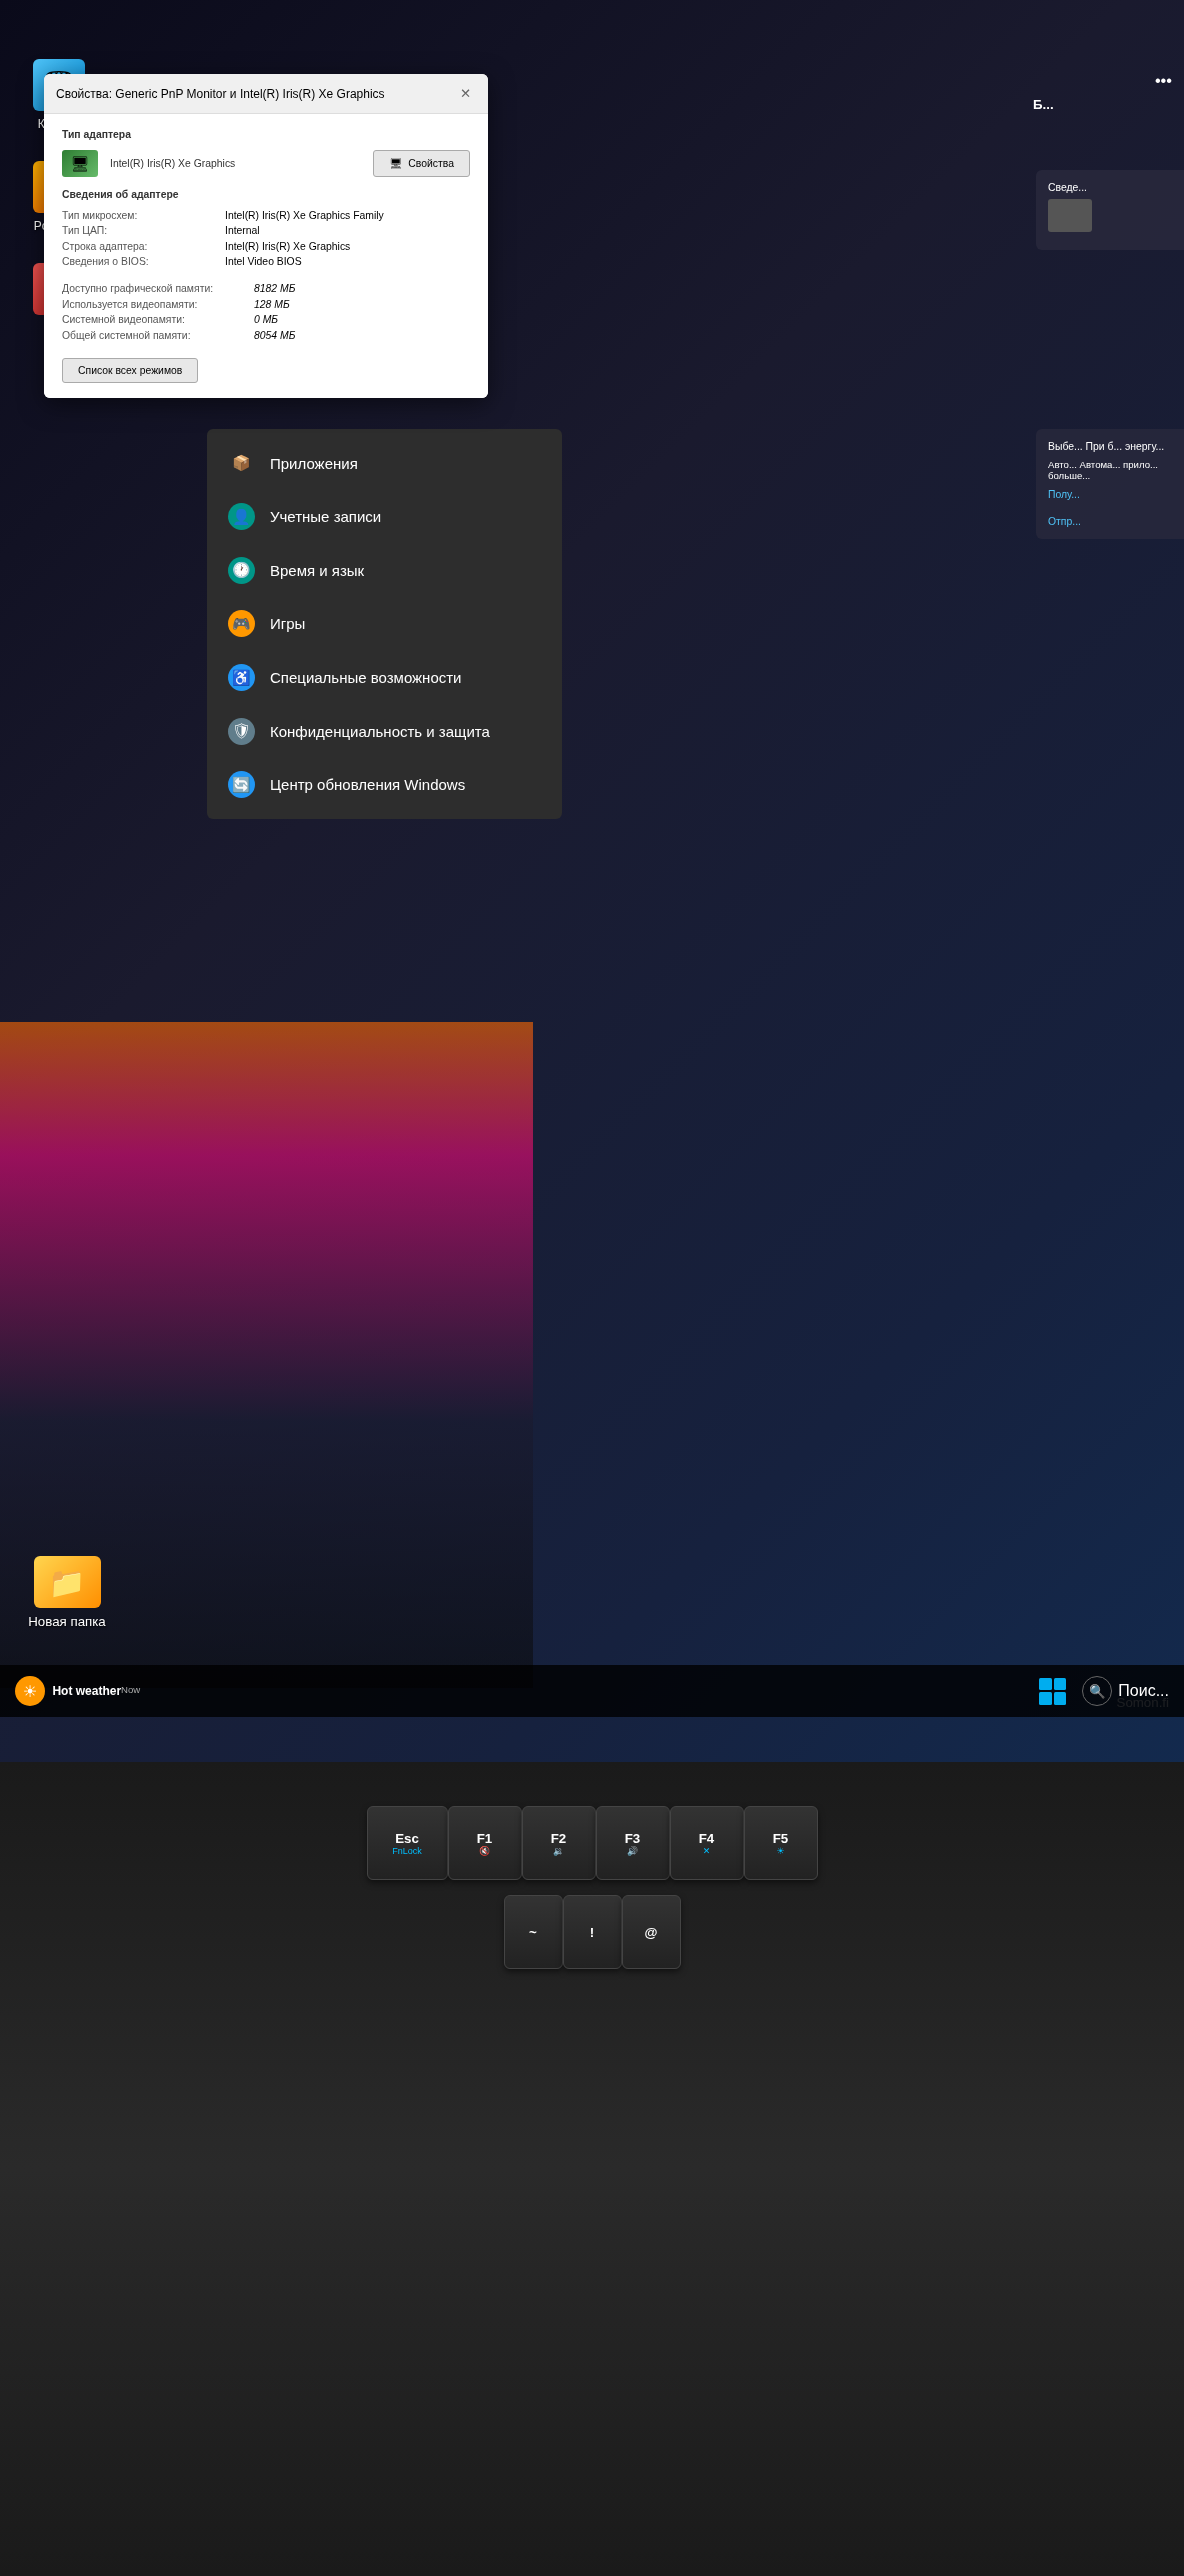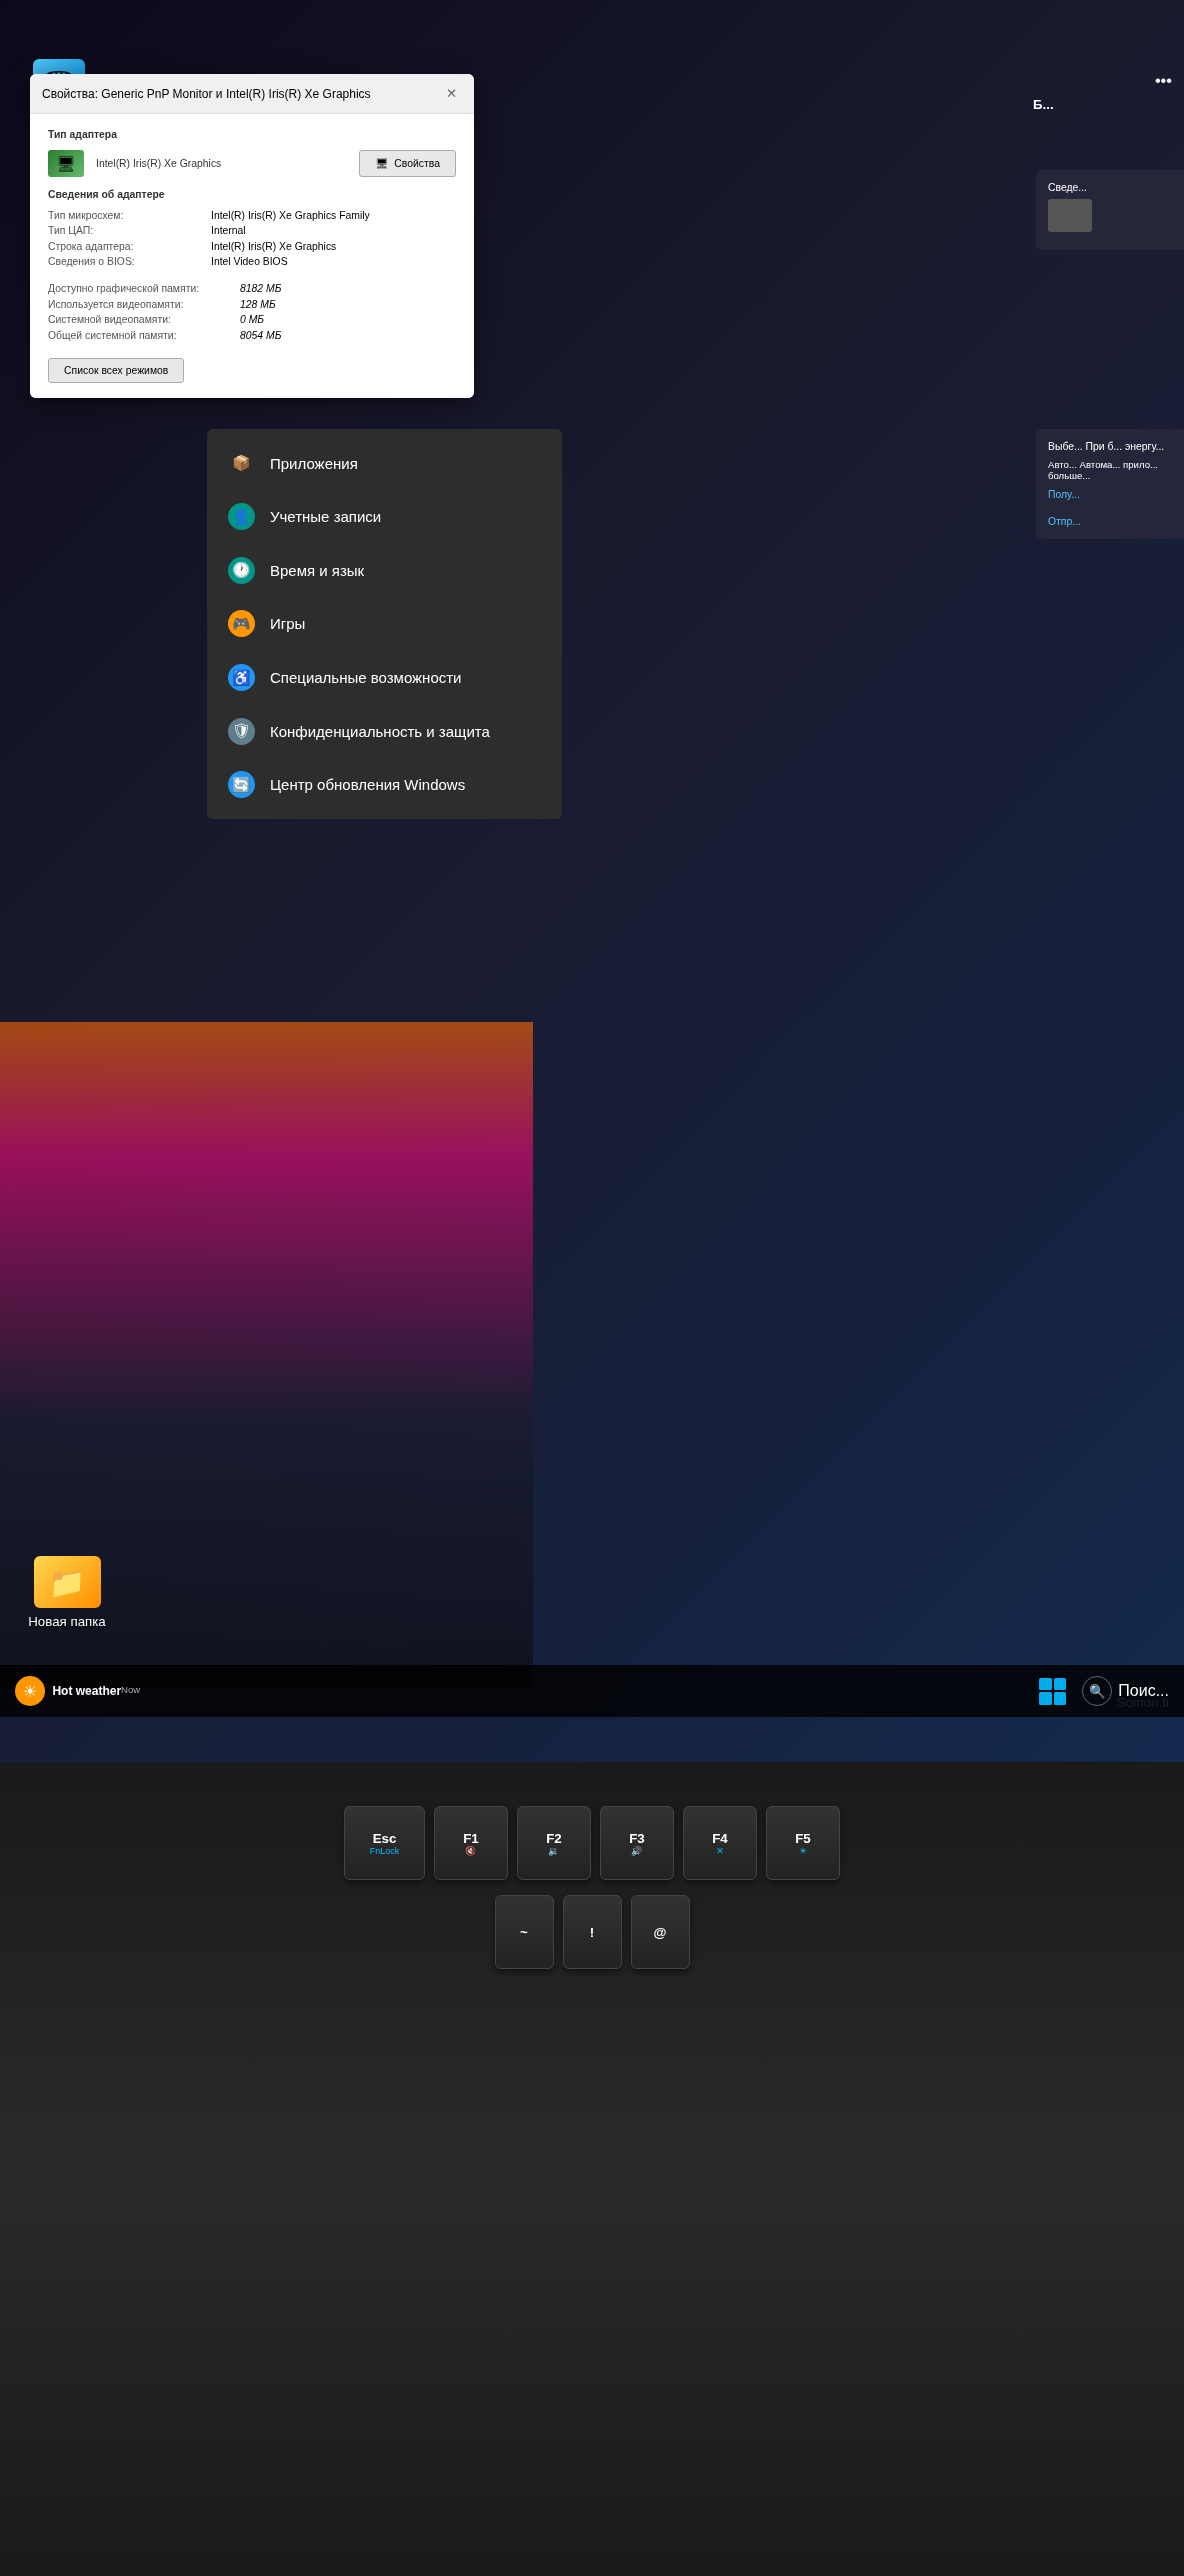"Свойства: Generic PnP Monitor и" .dialog-overlay { left: 30px -> 44px }
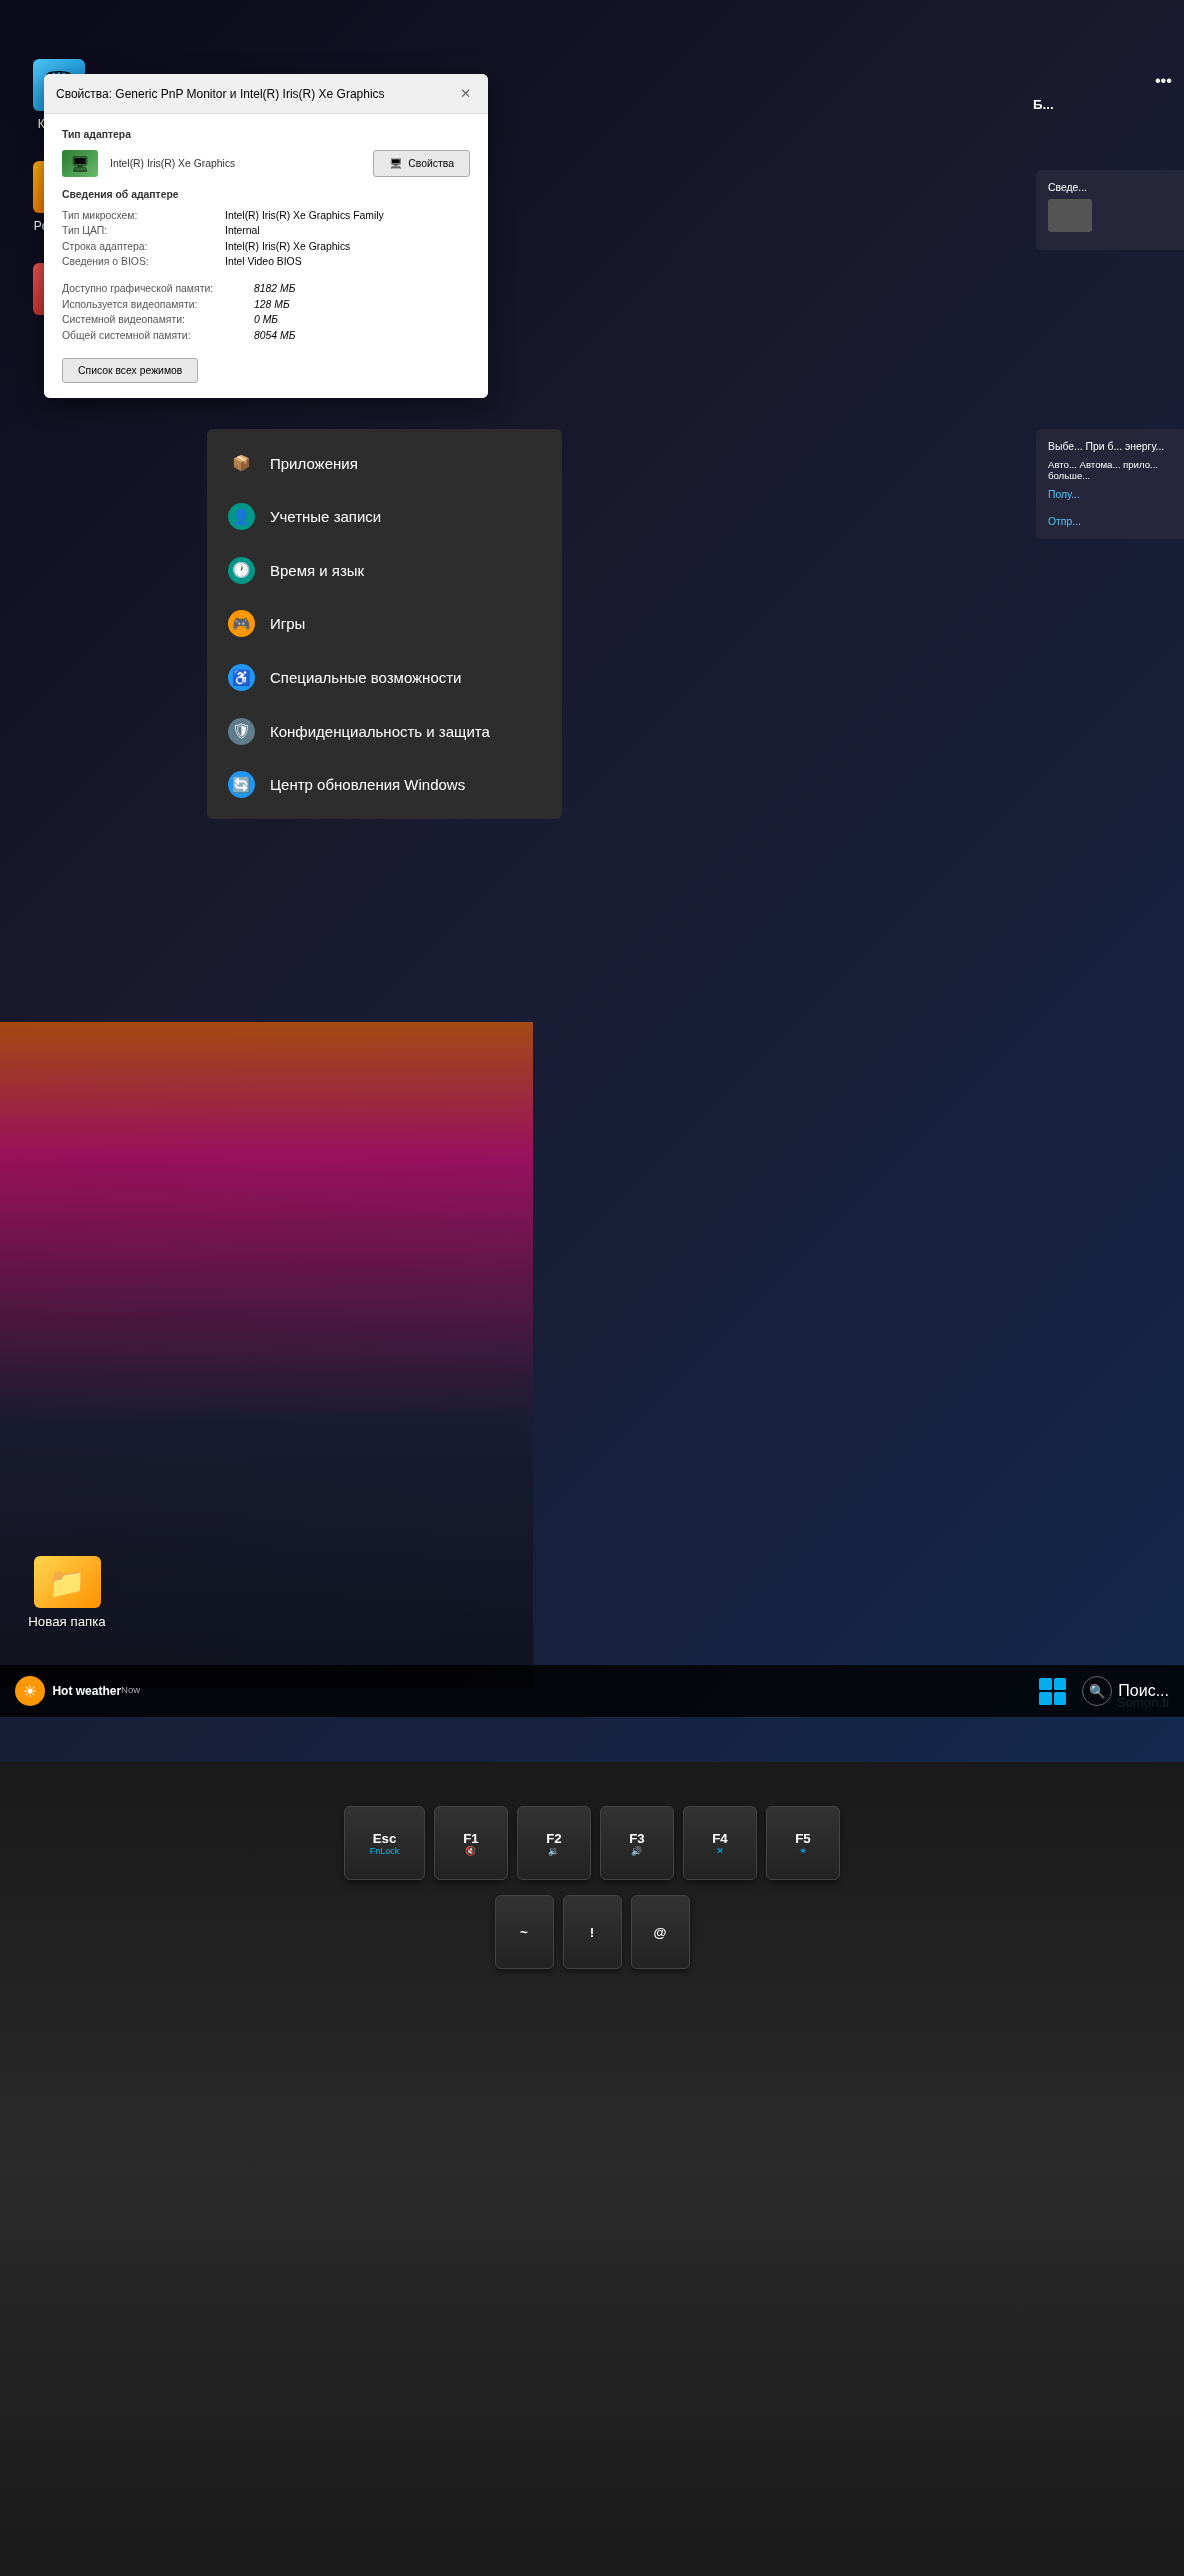"Esc" .keyboard-row { gap: 9px -> none }
